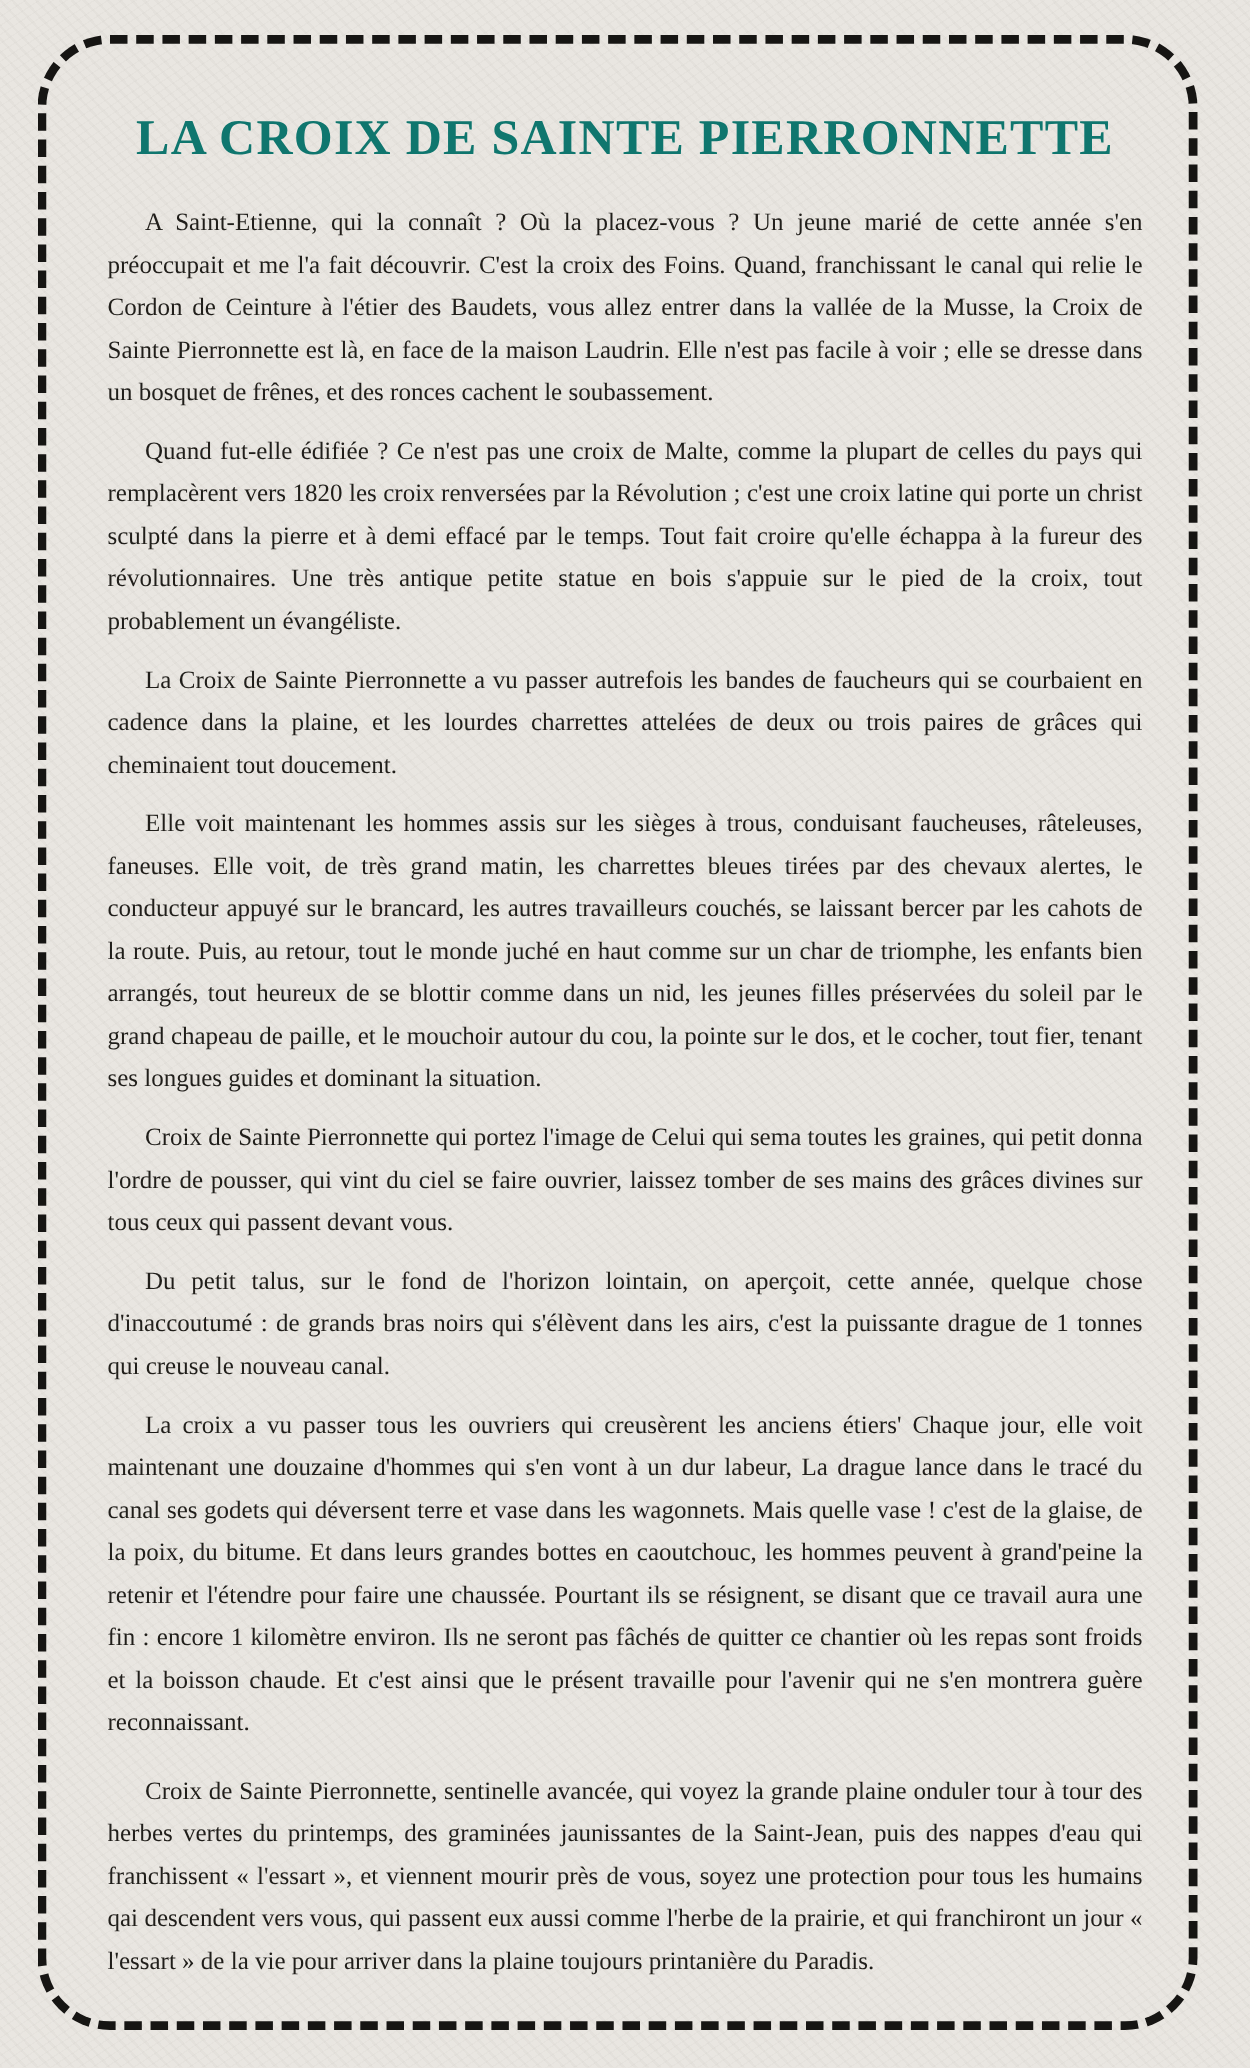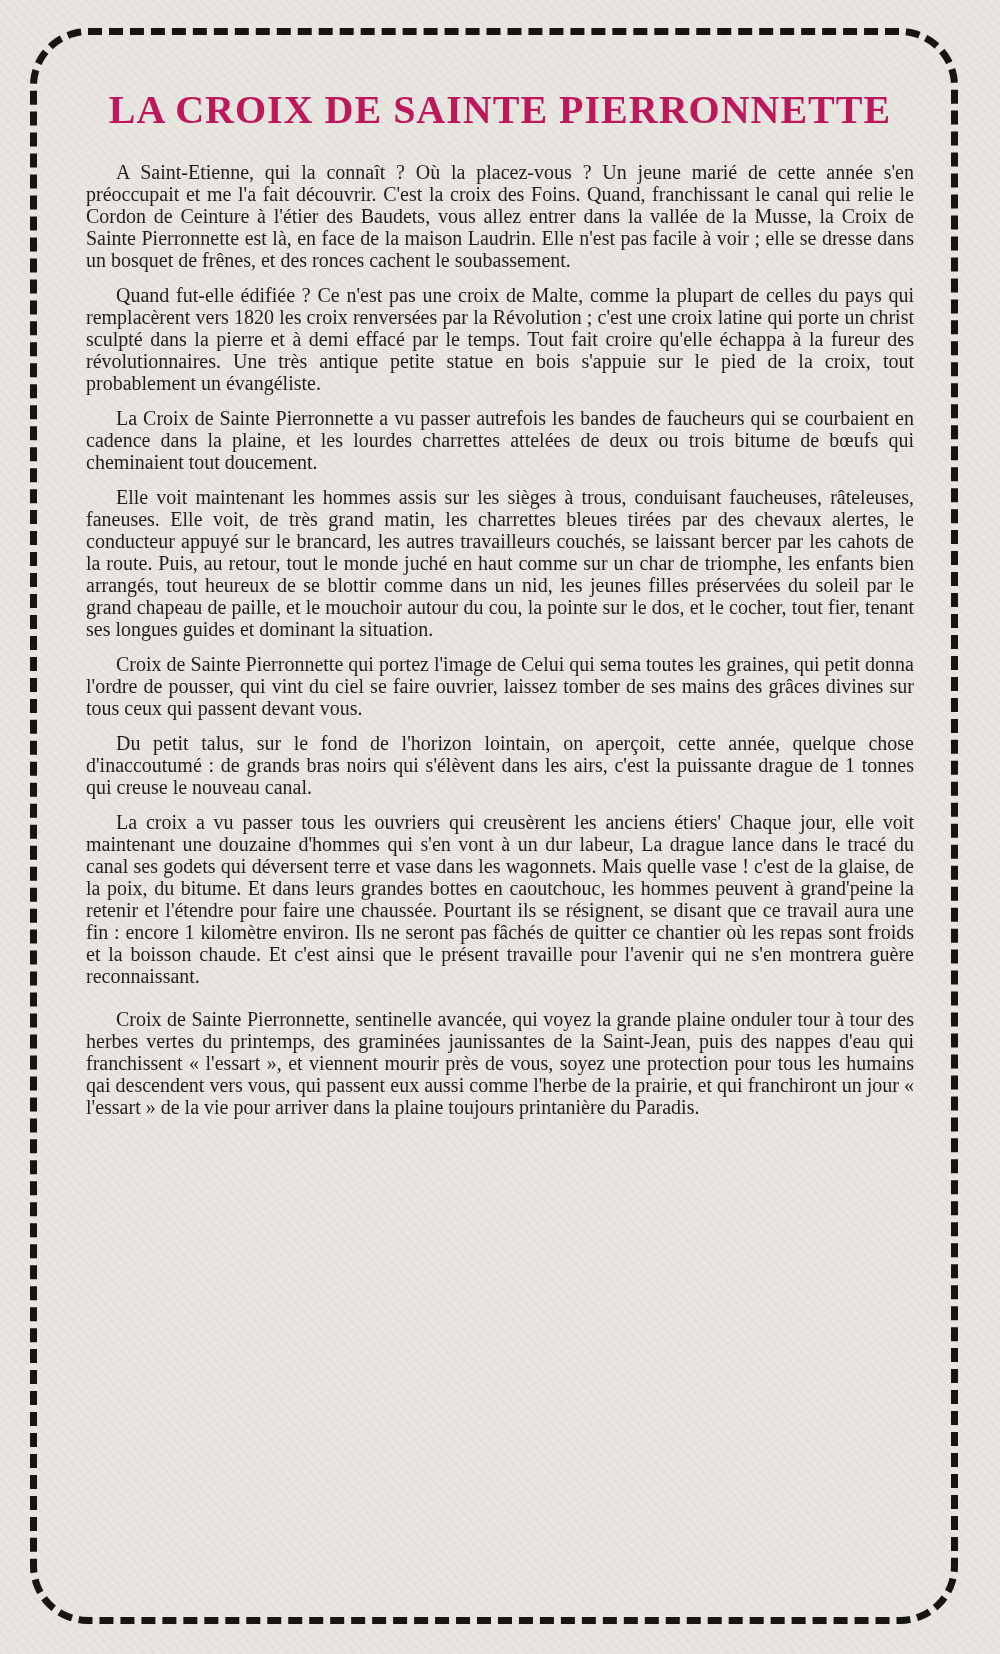"LA CROIX DE SAINTE PIERRONNETTE" h1.title { color: #be185d -> #0f766e }
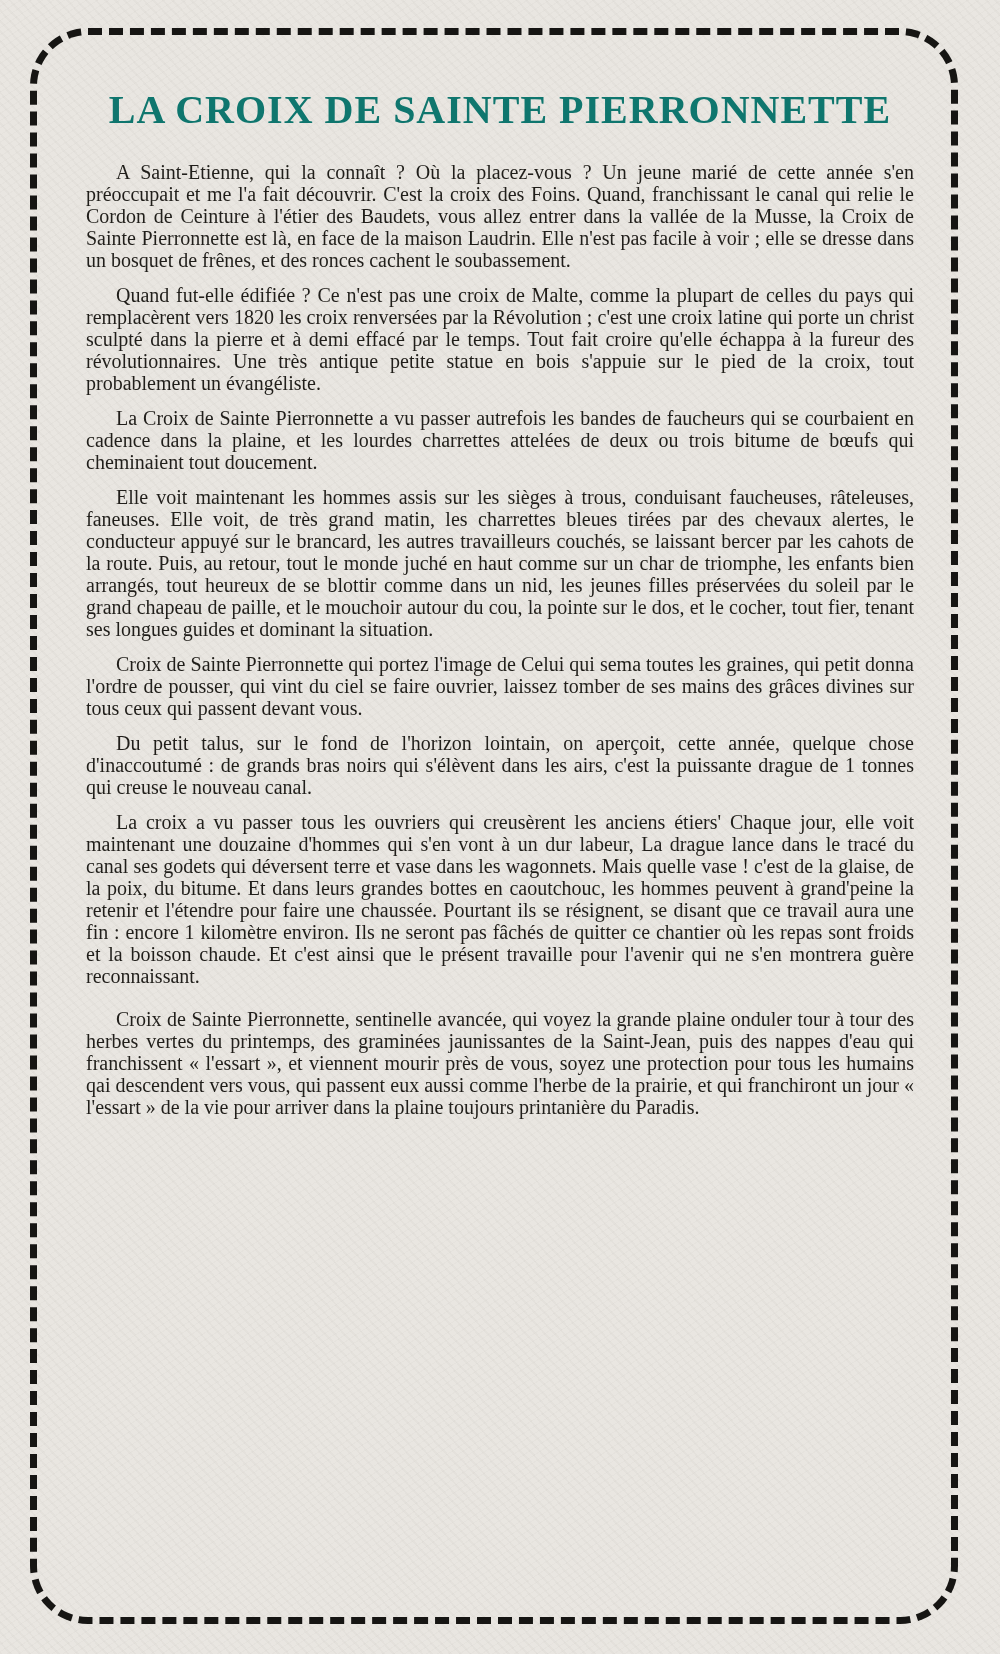"A Saint-Etienne, qui la connaît" .body-text p.para { line-height: 22px -> 34px }
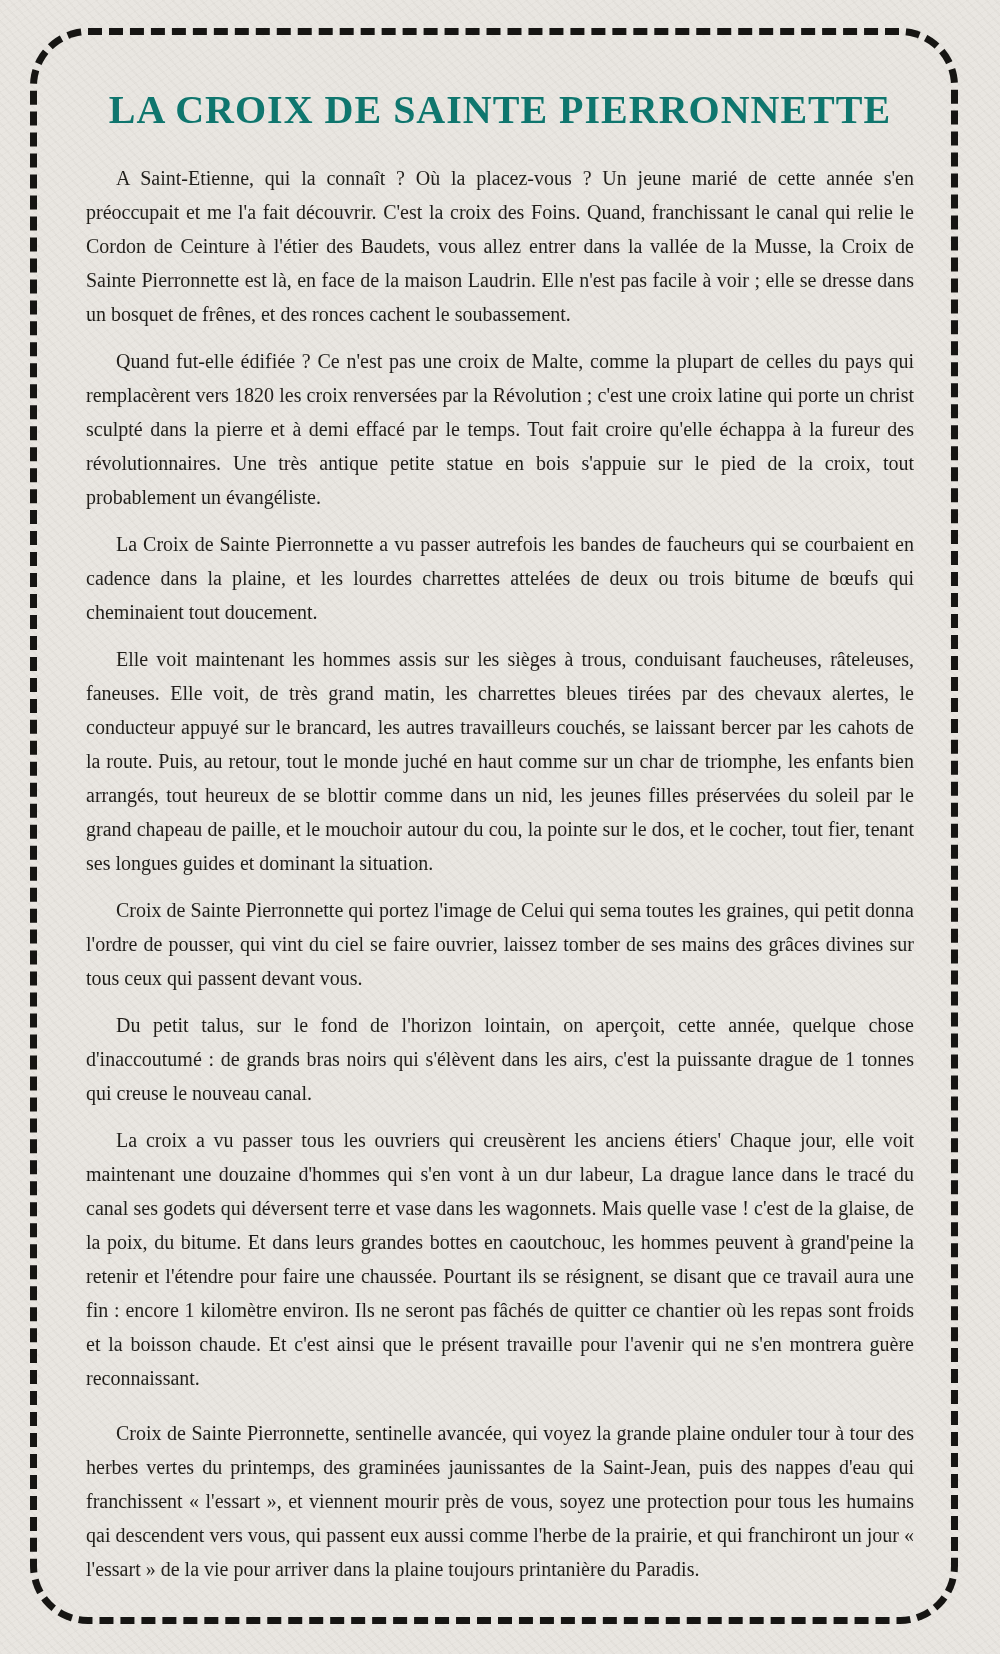"La Croix de Sainte Pierronnette a" p.para { text: bitume de bœufs -> paires de grâces }
